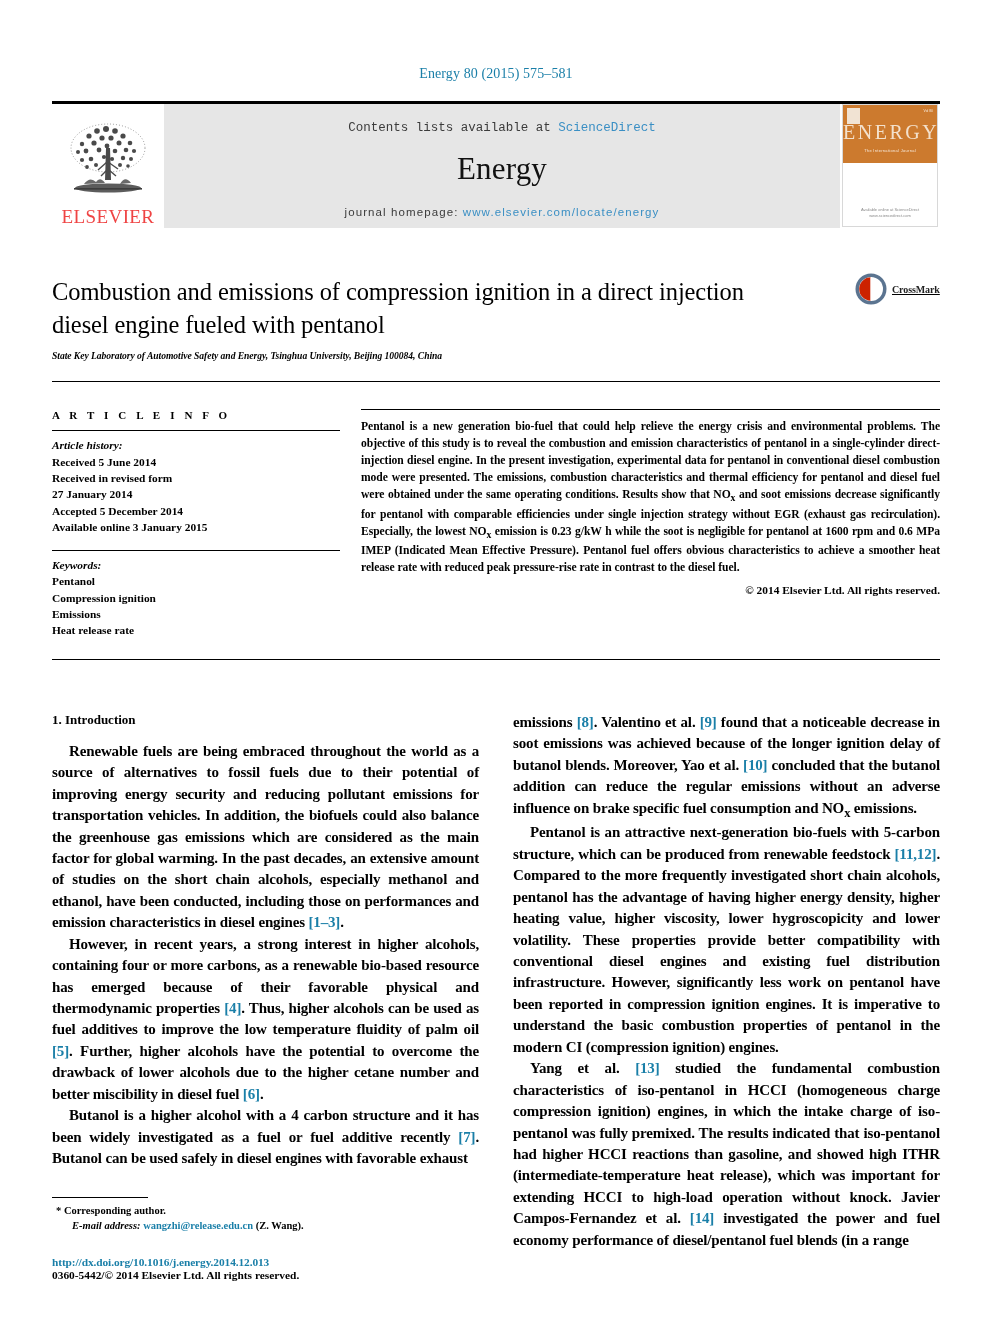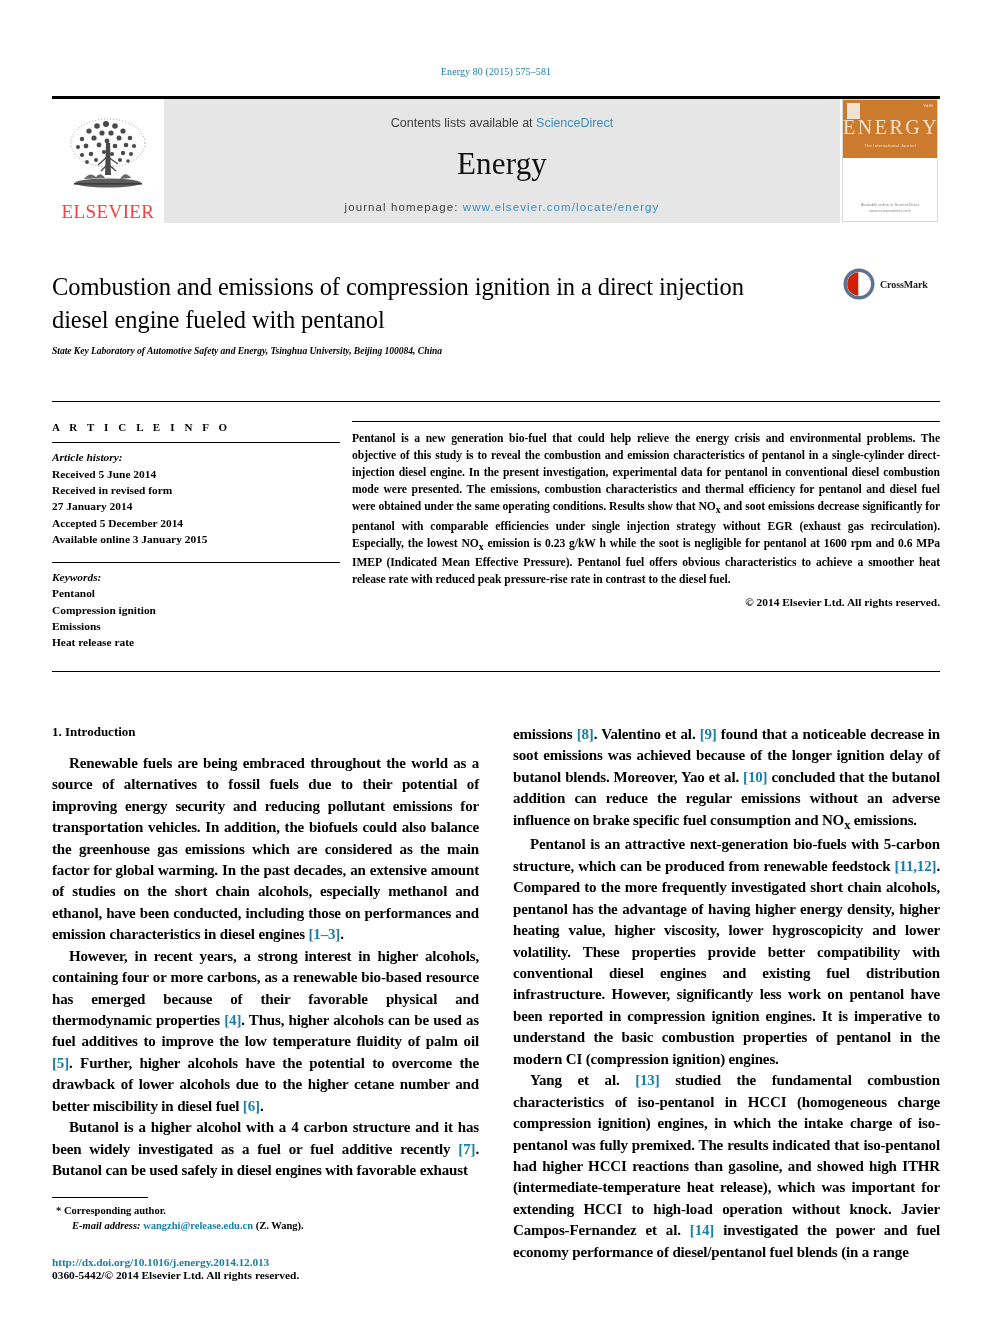"Energy 80 (2015) 575–581" .running-head { font-size: 10px -> 14px }
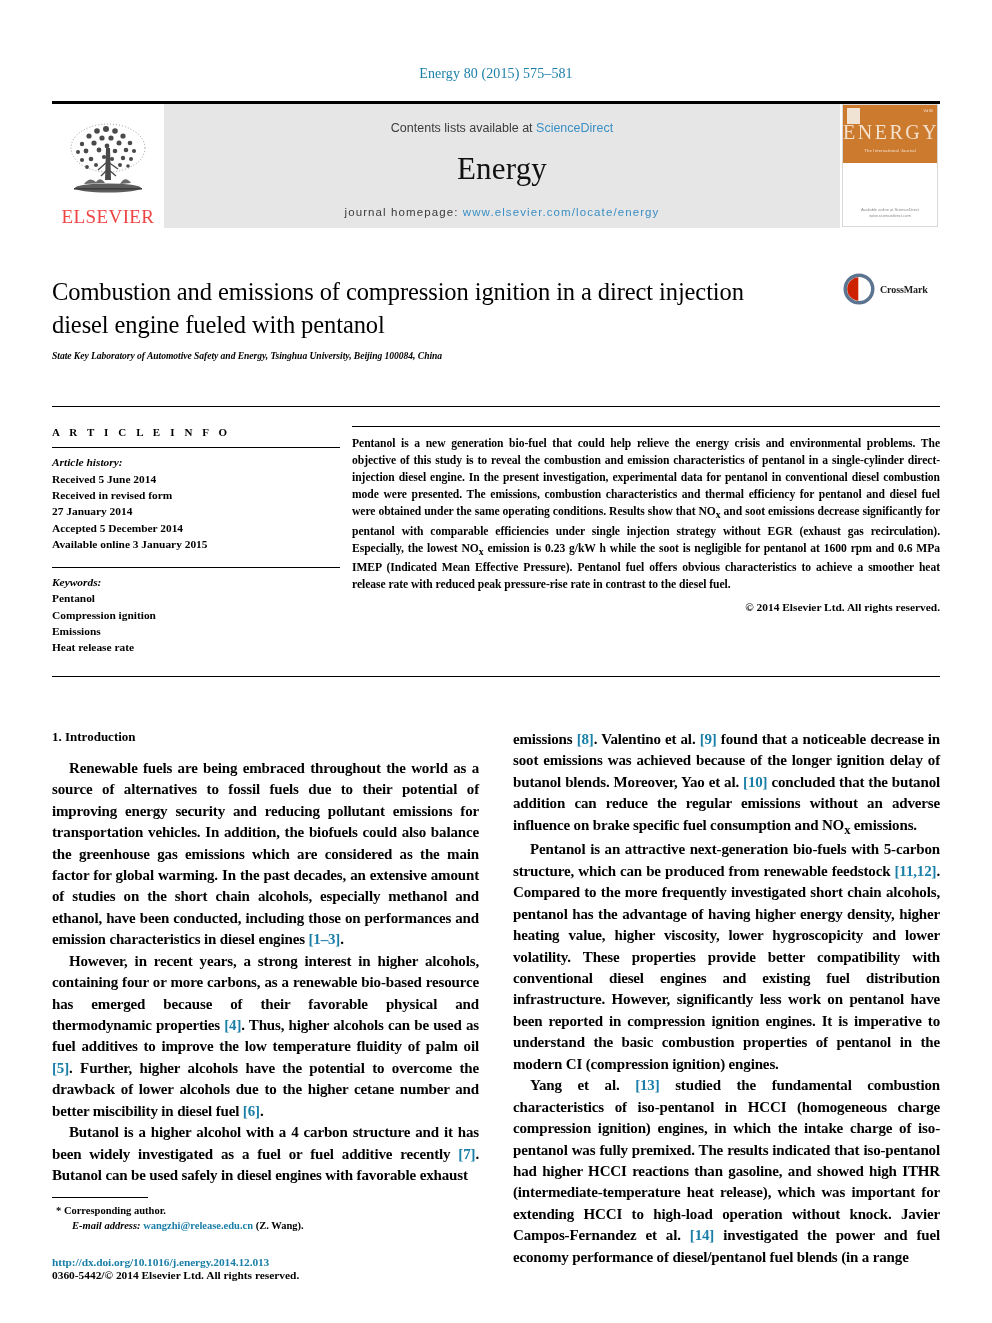"Contents lists available at" .contents-line { font-family: Liberation Sans, sans-serif -> Liberation Mono, monospace }
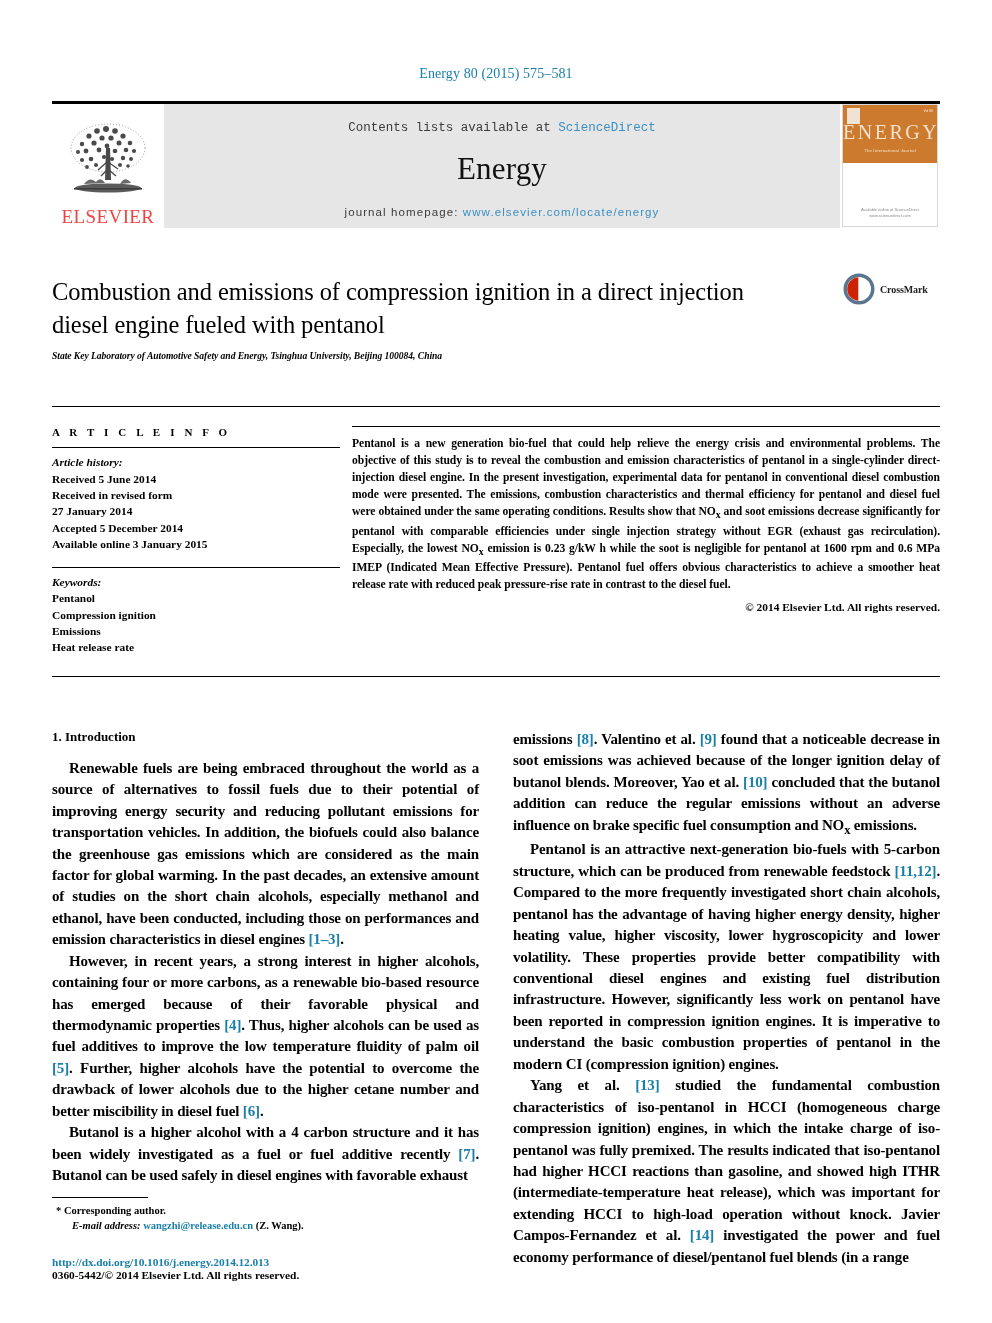"CrossMark" .crossmark { right: 12px -> 0; text-decoration: none -> underline }
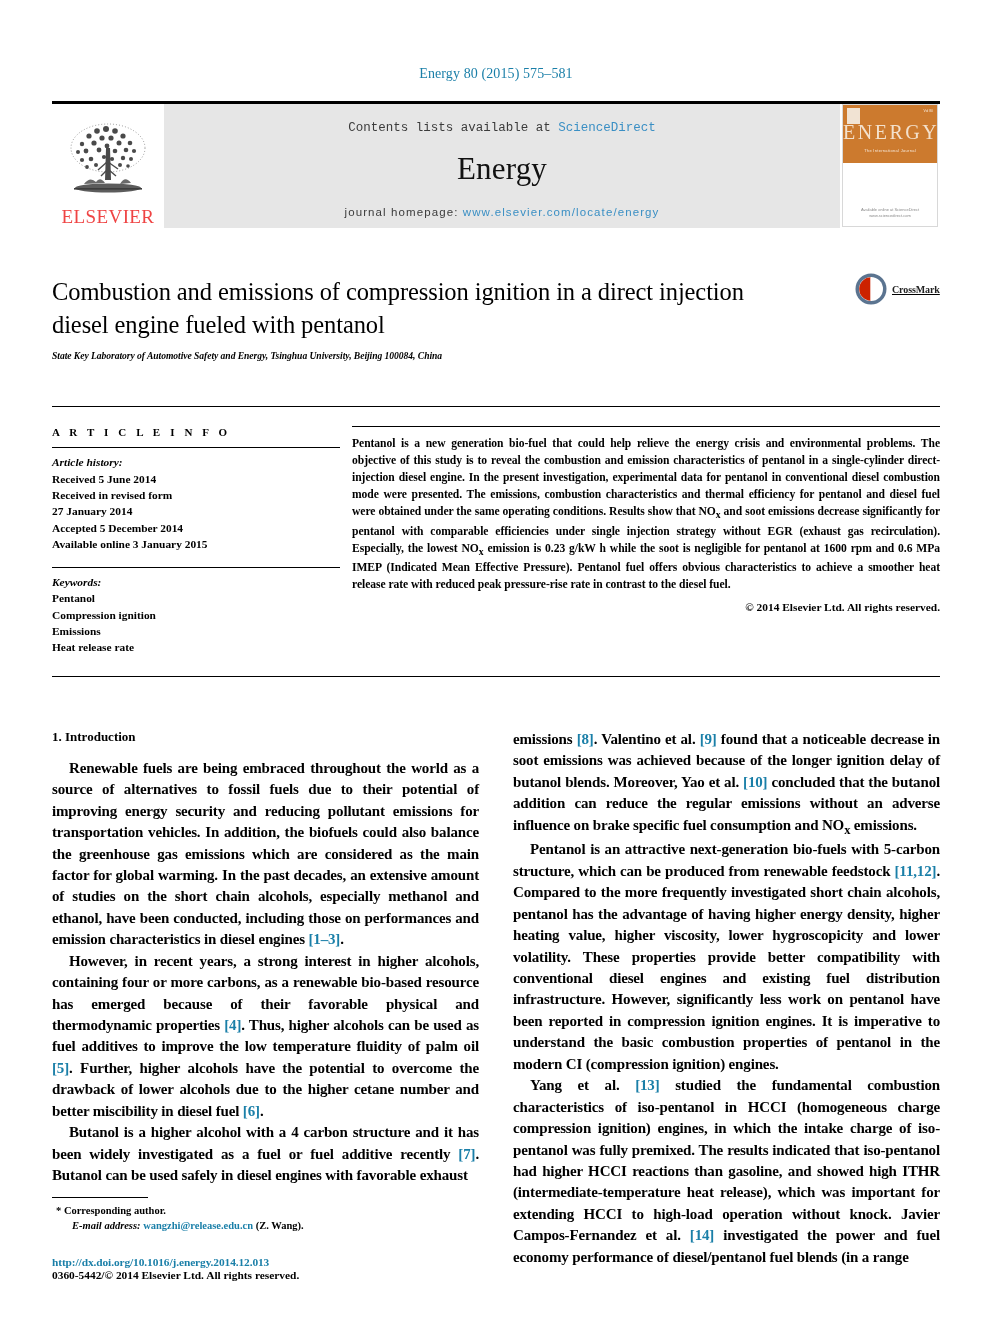"A R T I C" .info-abstract { gap: 4px -> 13px; margin-top: 45px -> 20px; padding-top: 19px -> 27px }
